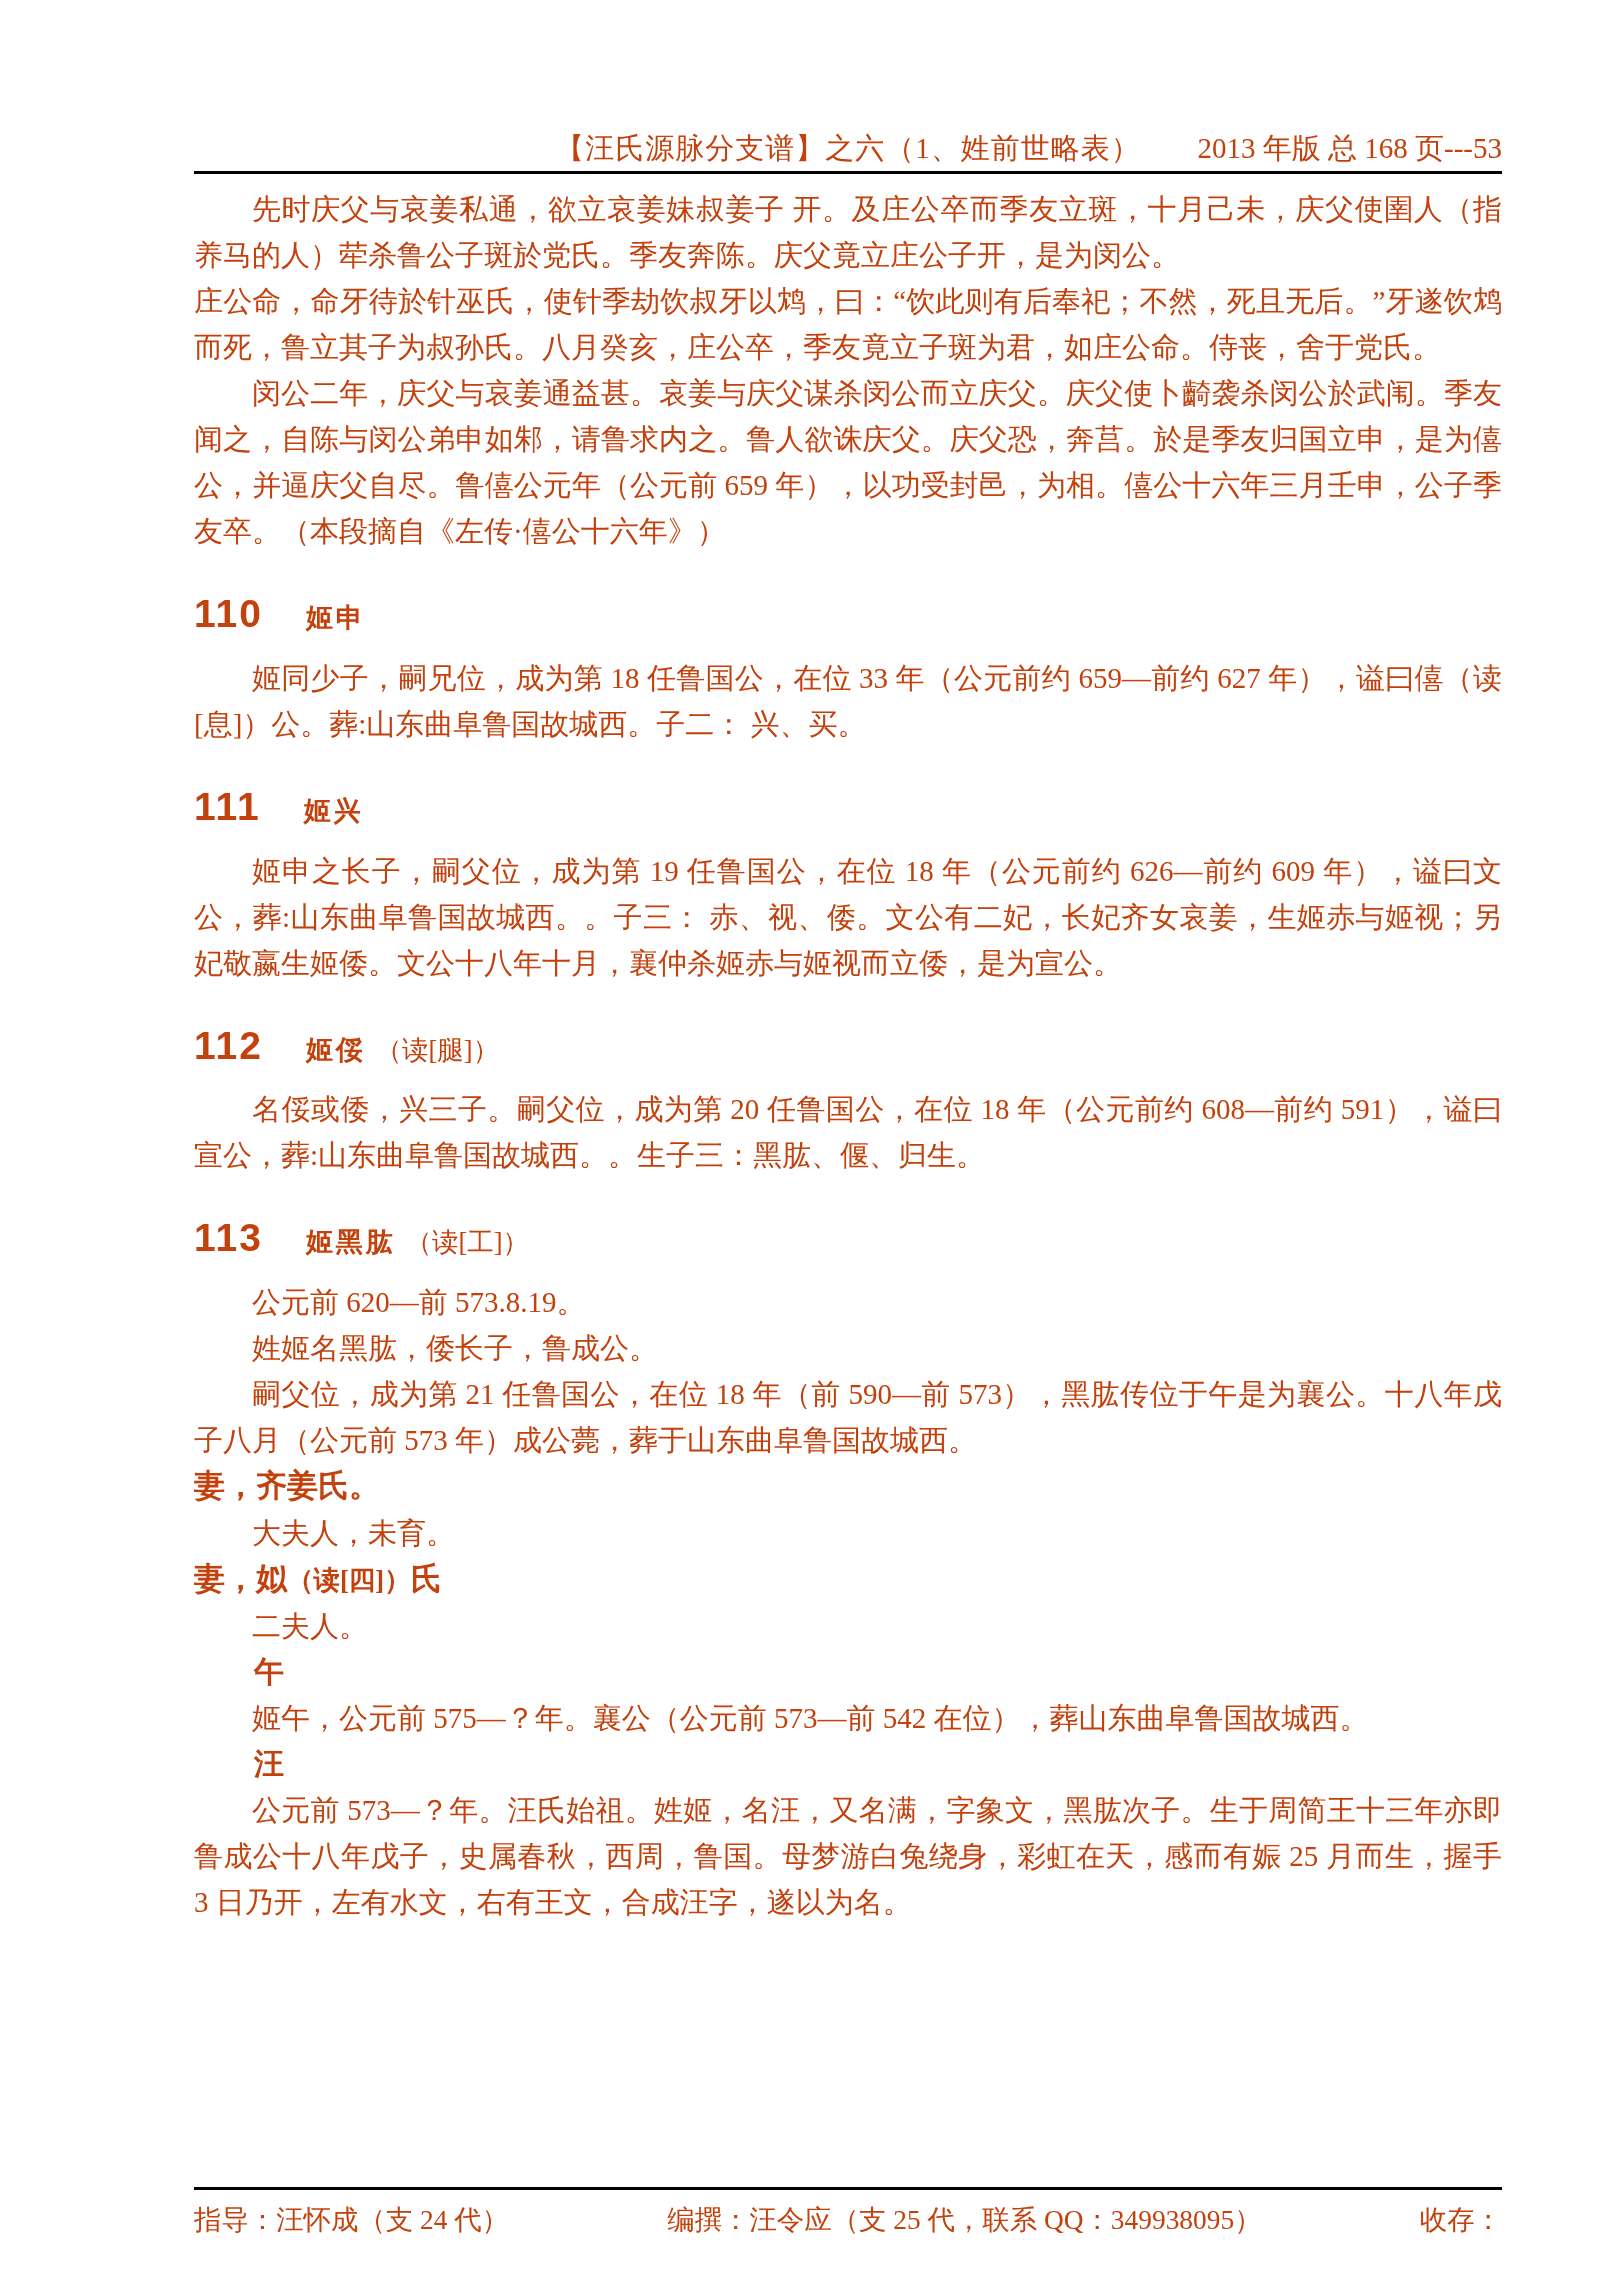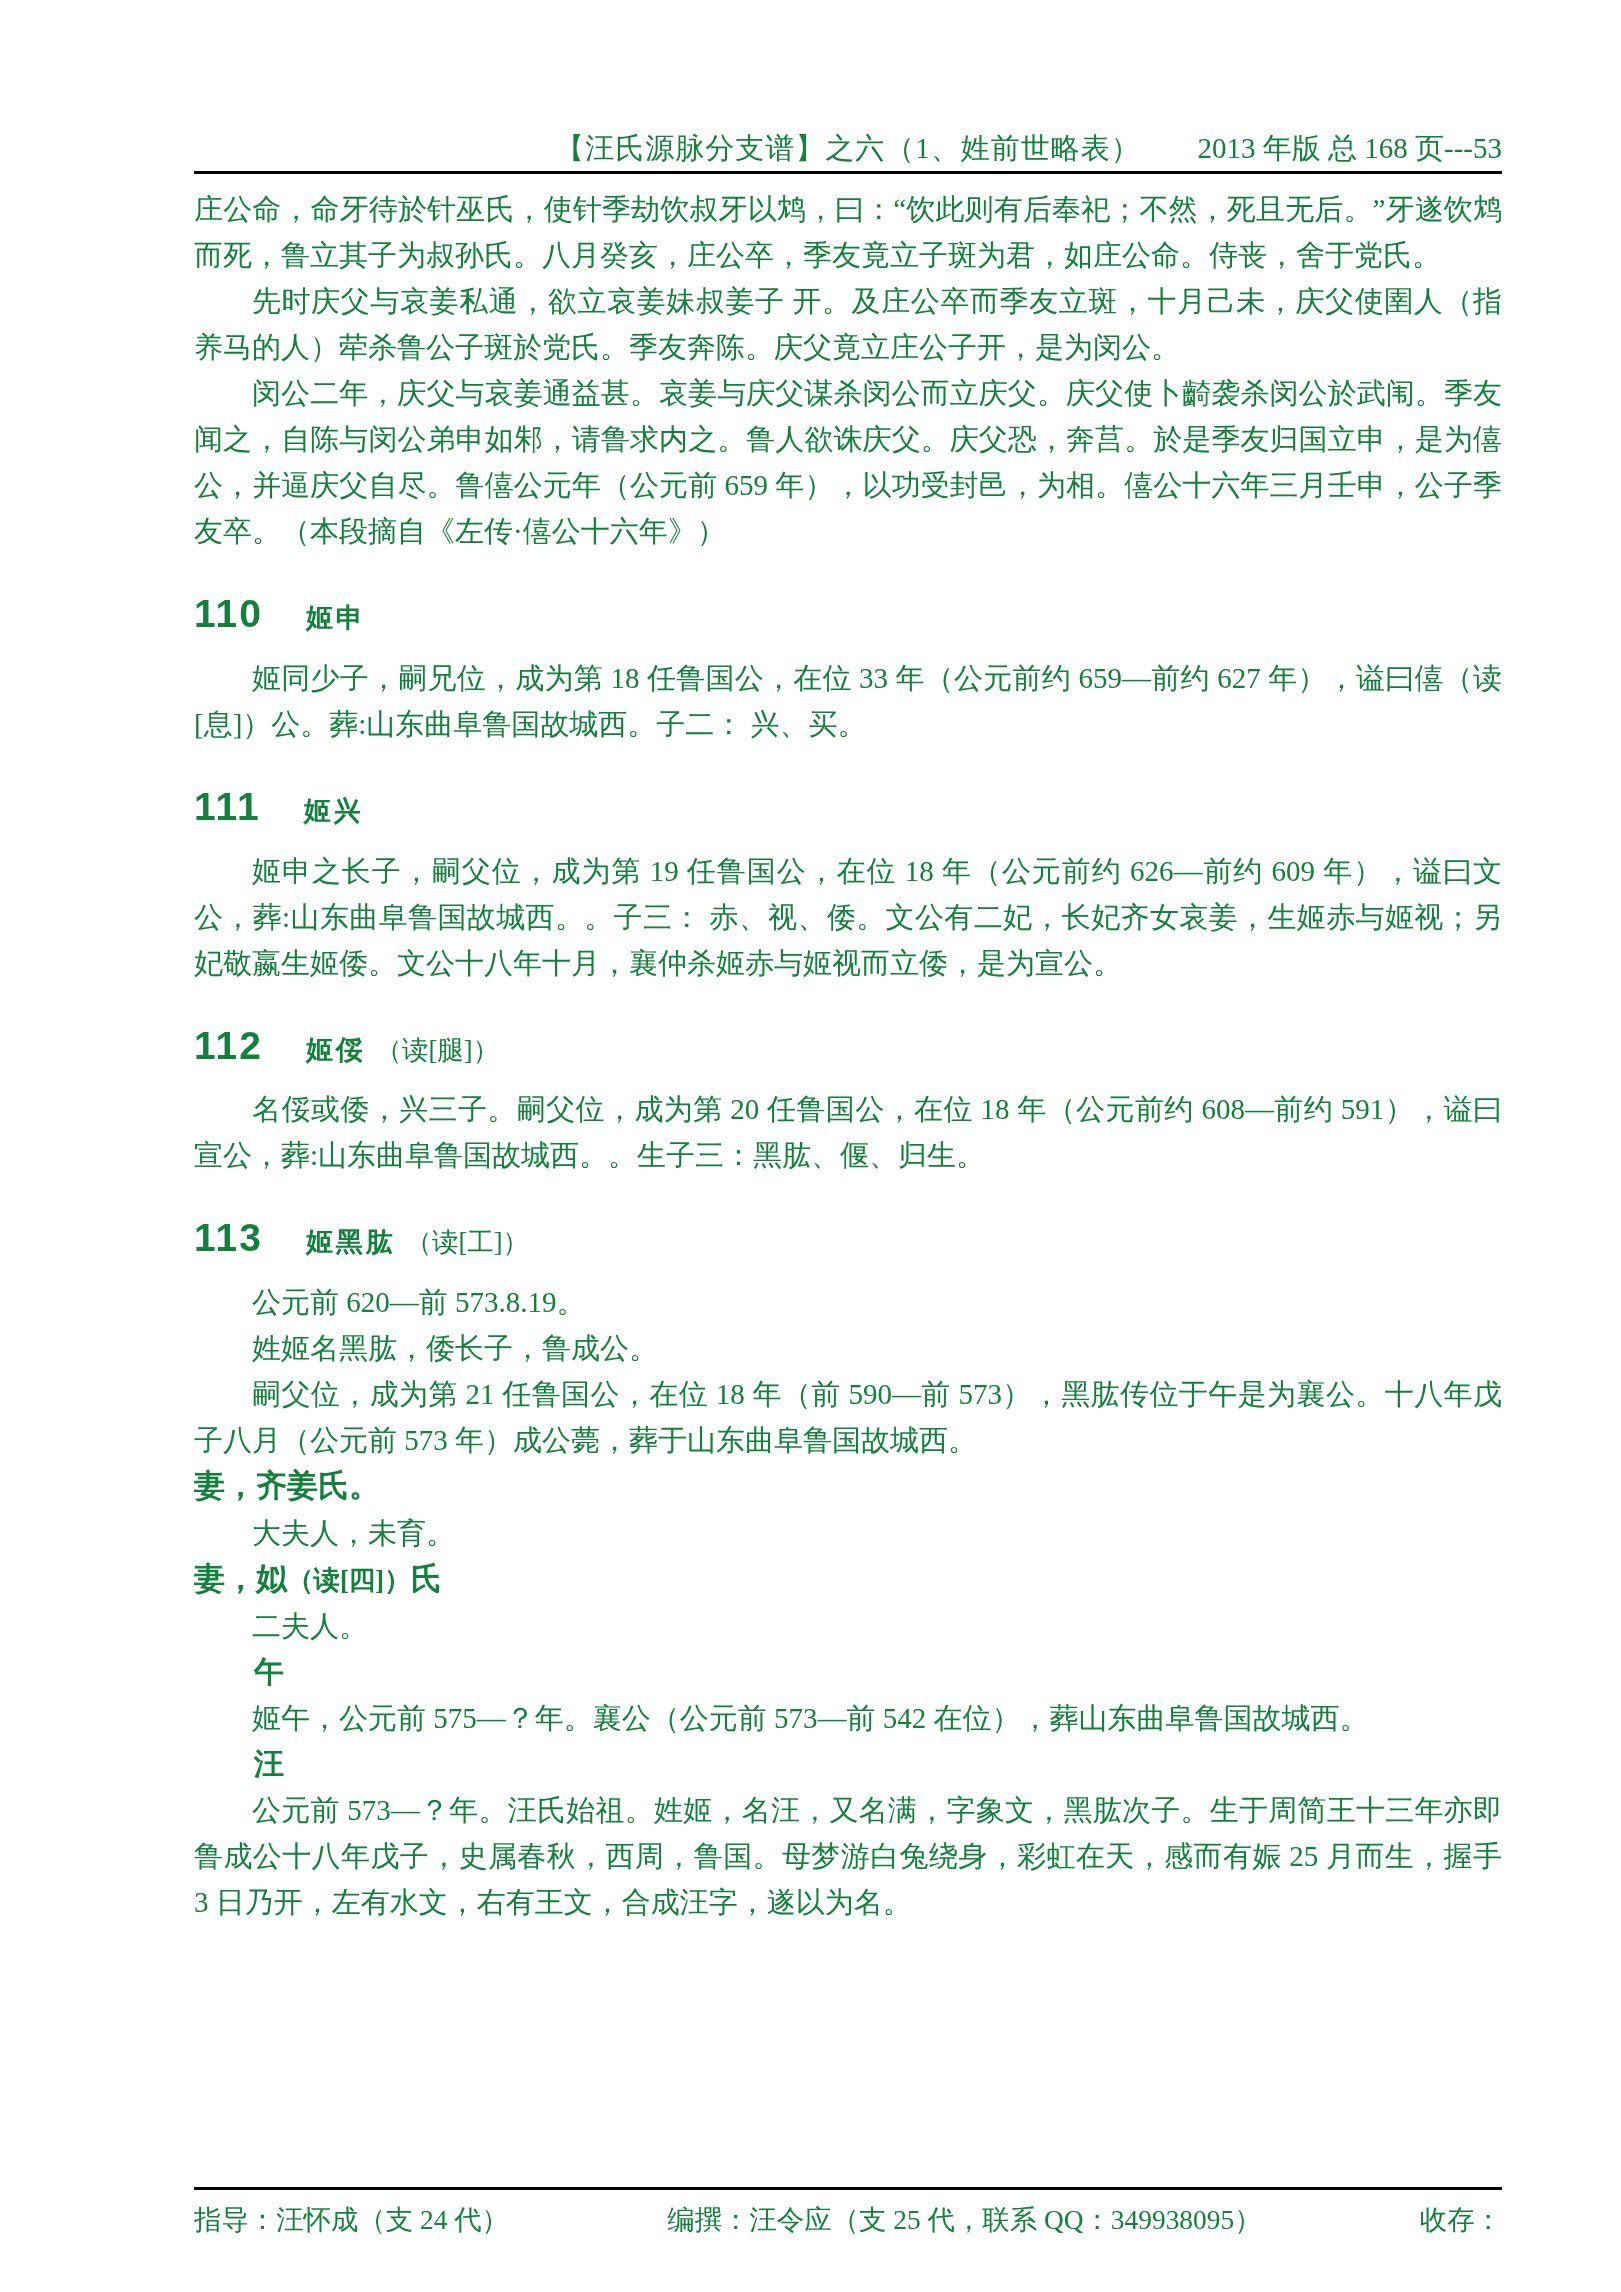"【汪氏源脉分支谱】之六（1、姓前世略表）" .page { color: #15803d -> #c2410c }
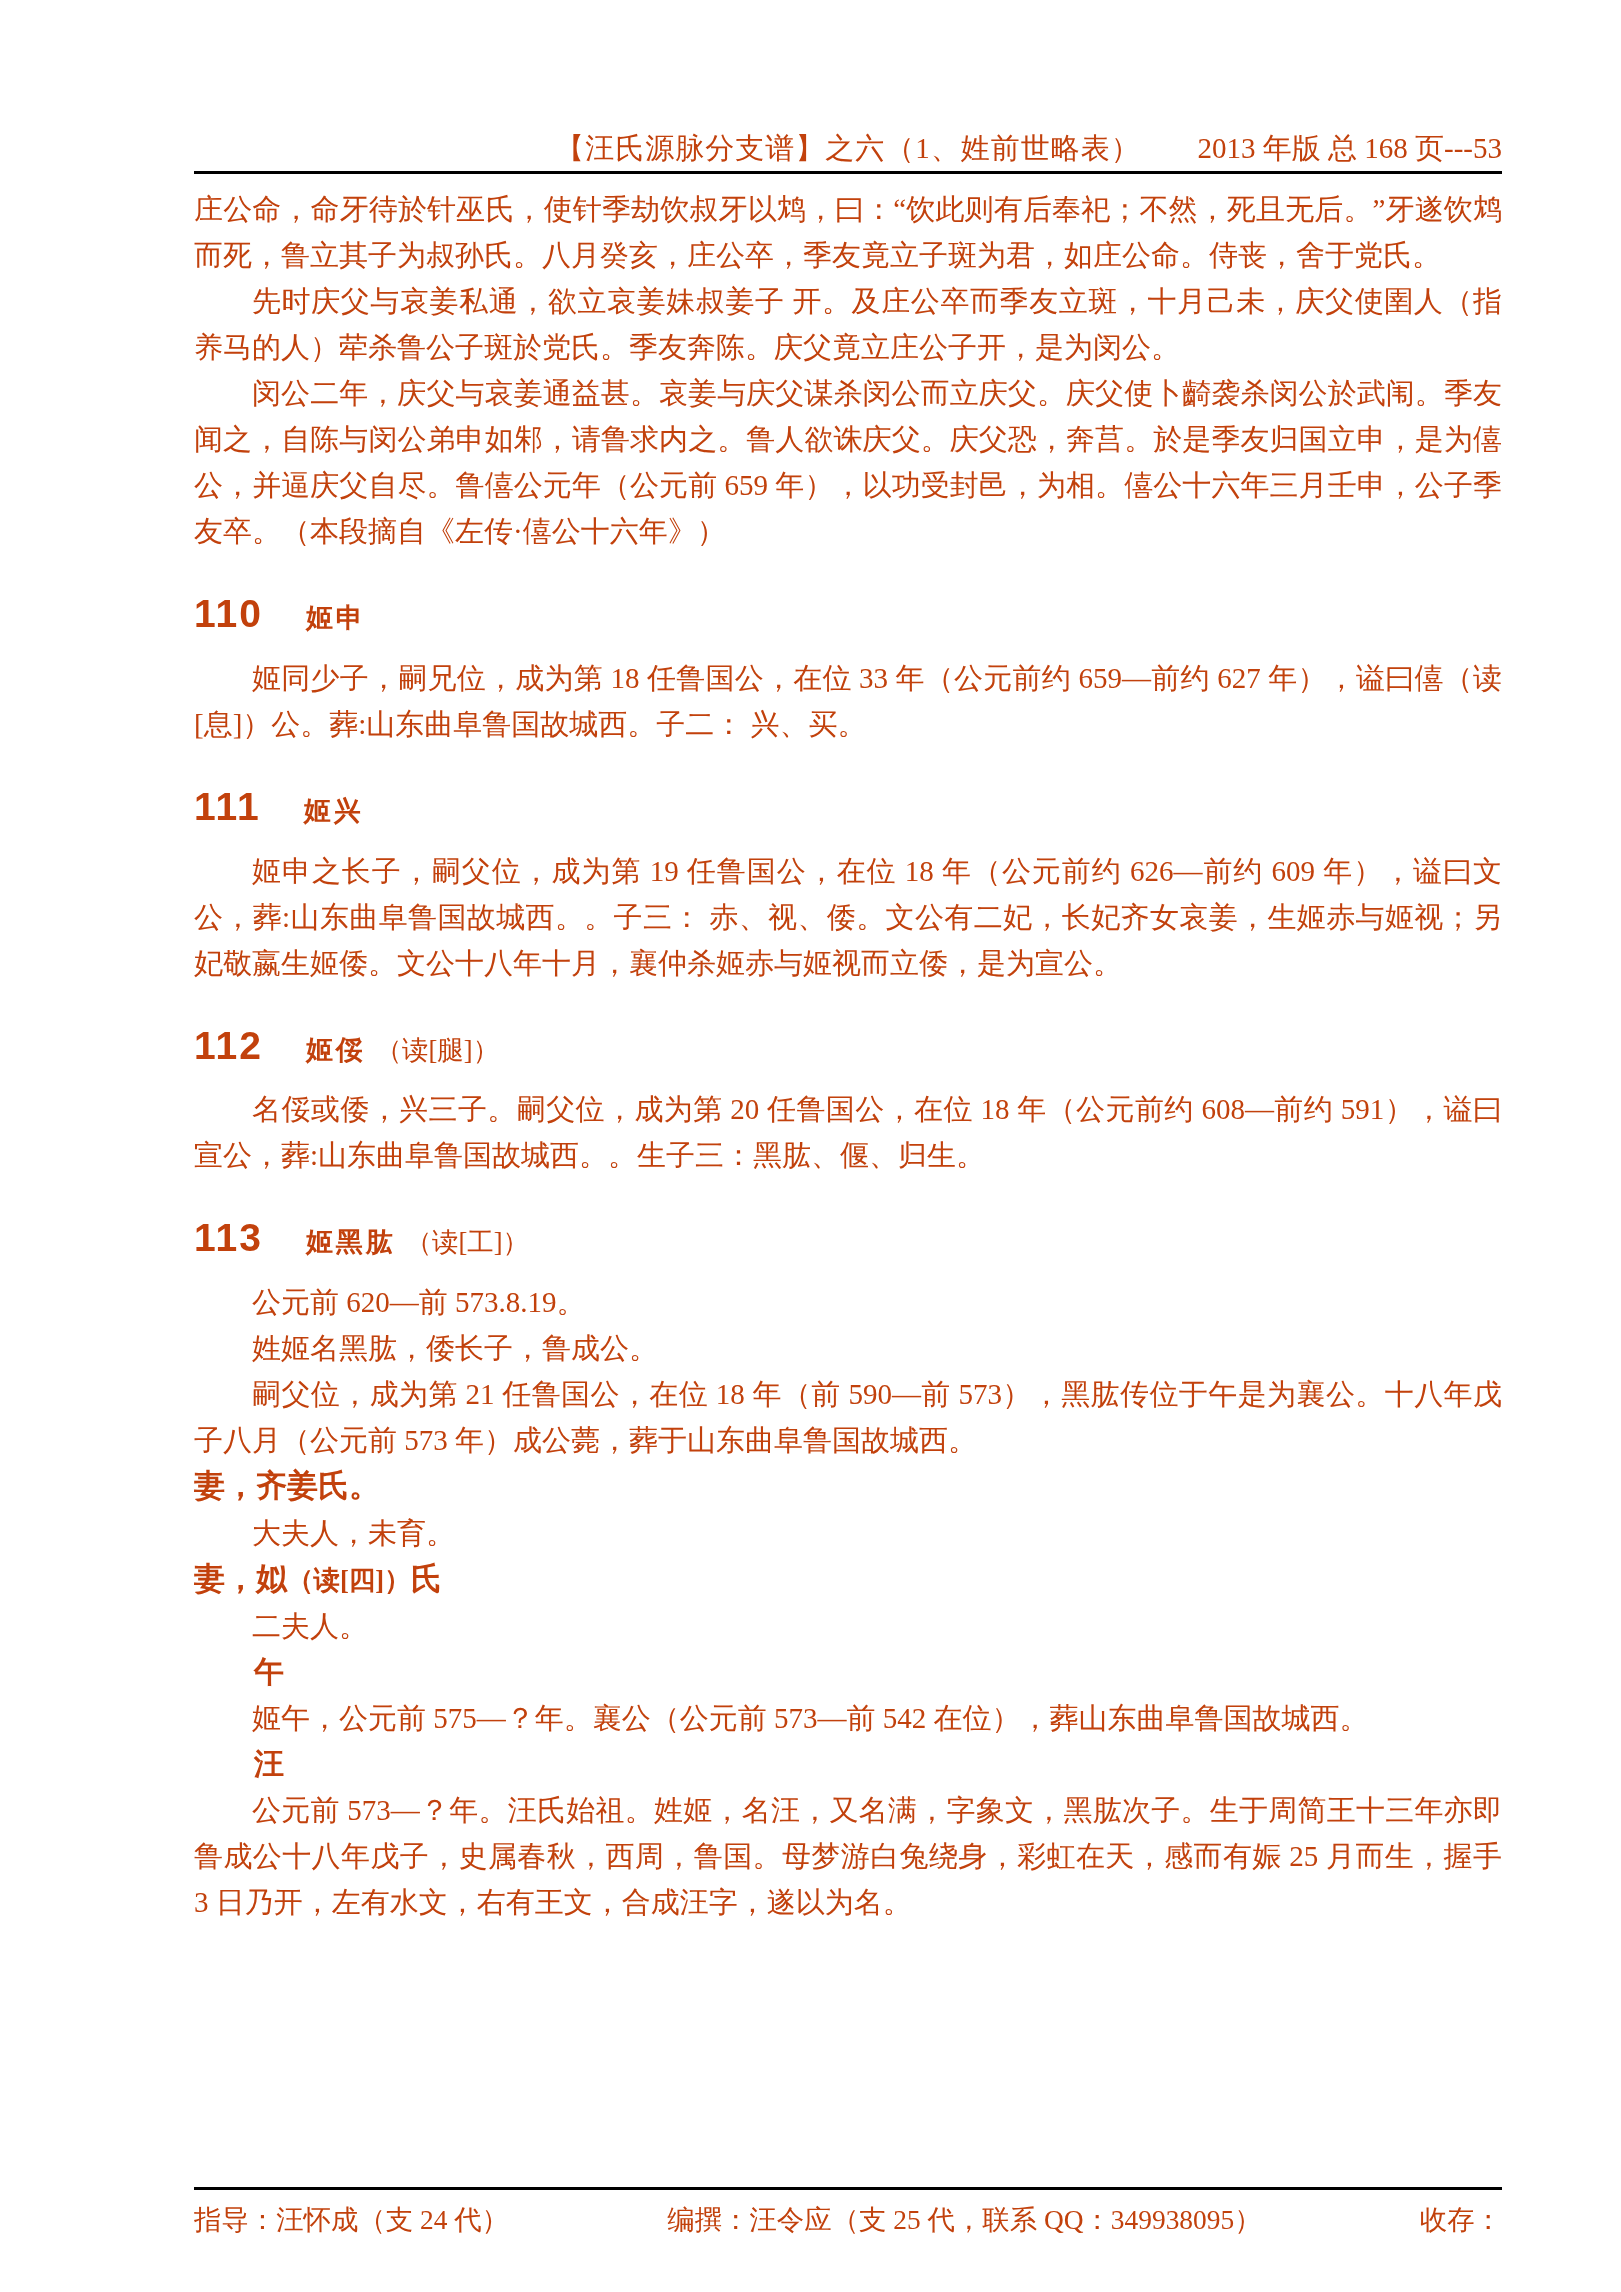"庄公命，命牙待於针巫氏，使针季劫饮叔牙以鸩，曰：“饮此则有后奉祀；不然，死且无后" p.body-par { order: before "先时庆父与哀姜私通，欲立哀姜妹叔姜子" -> after "先时庆父与哀姜私通，欲立哀姜妹叔姜子" }
